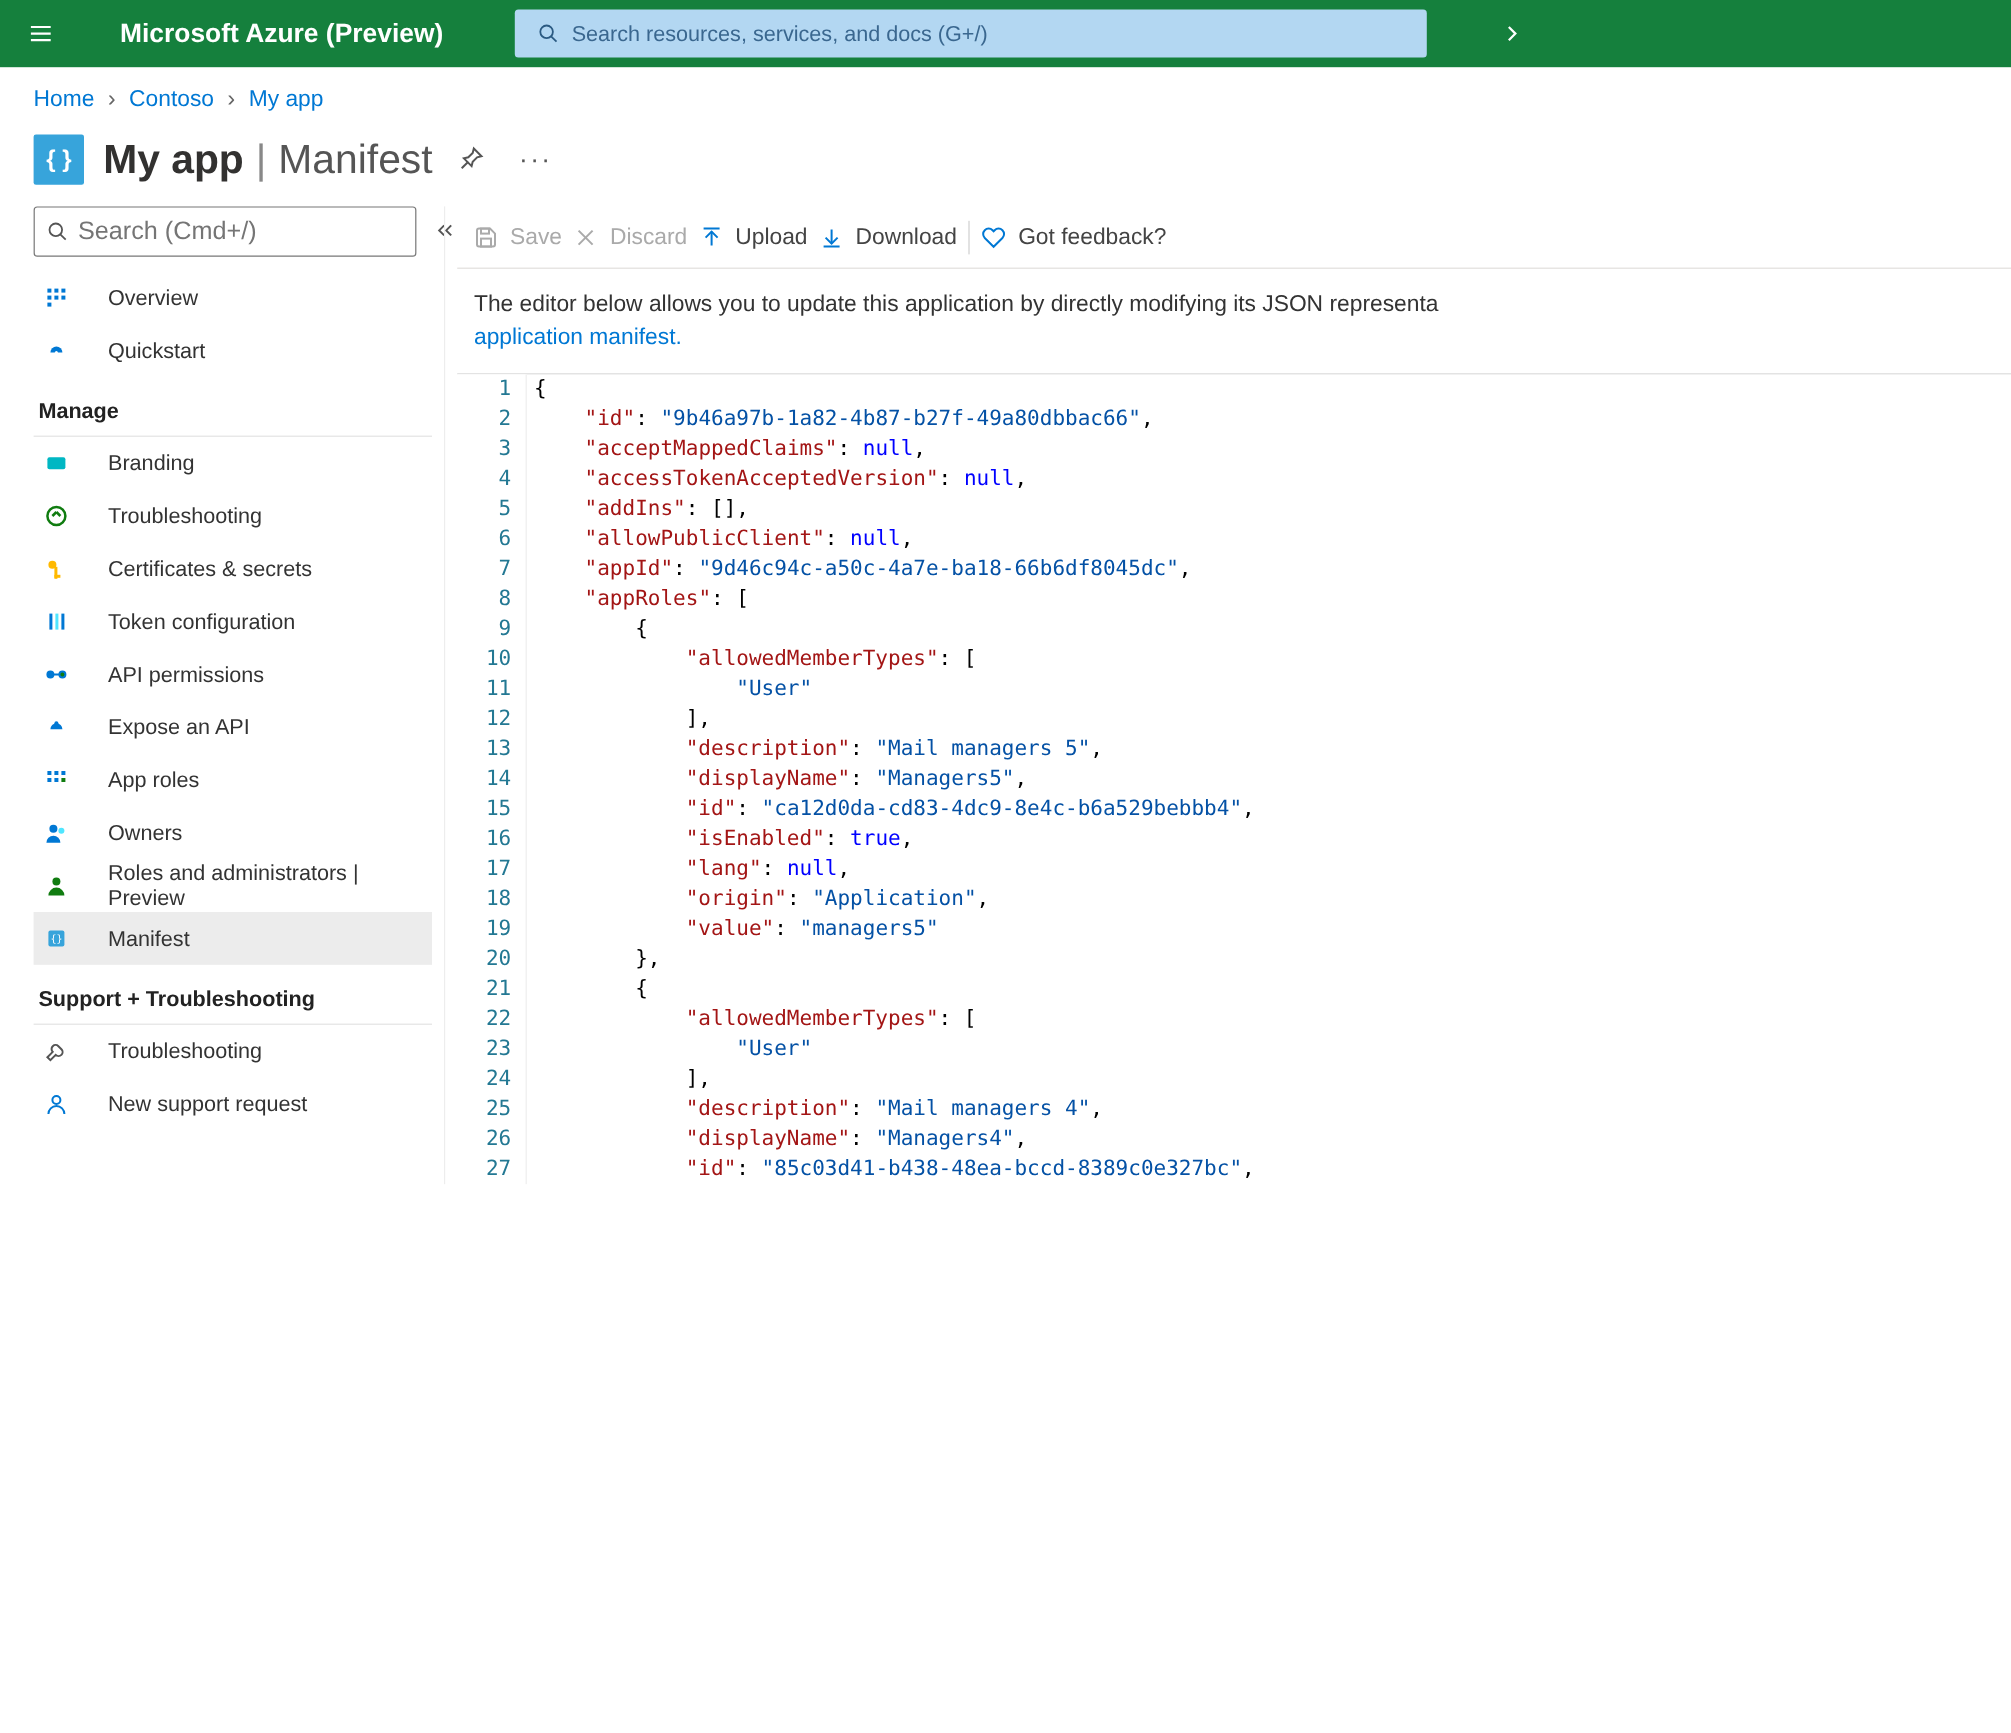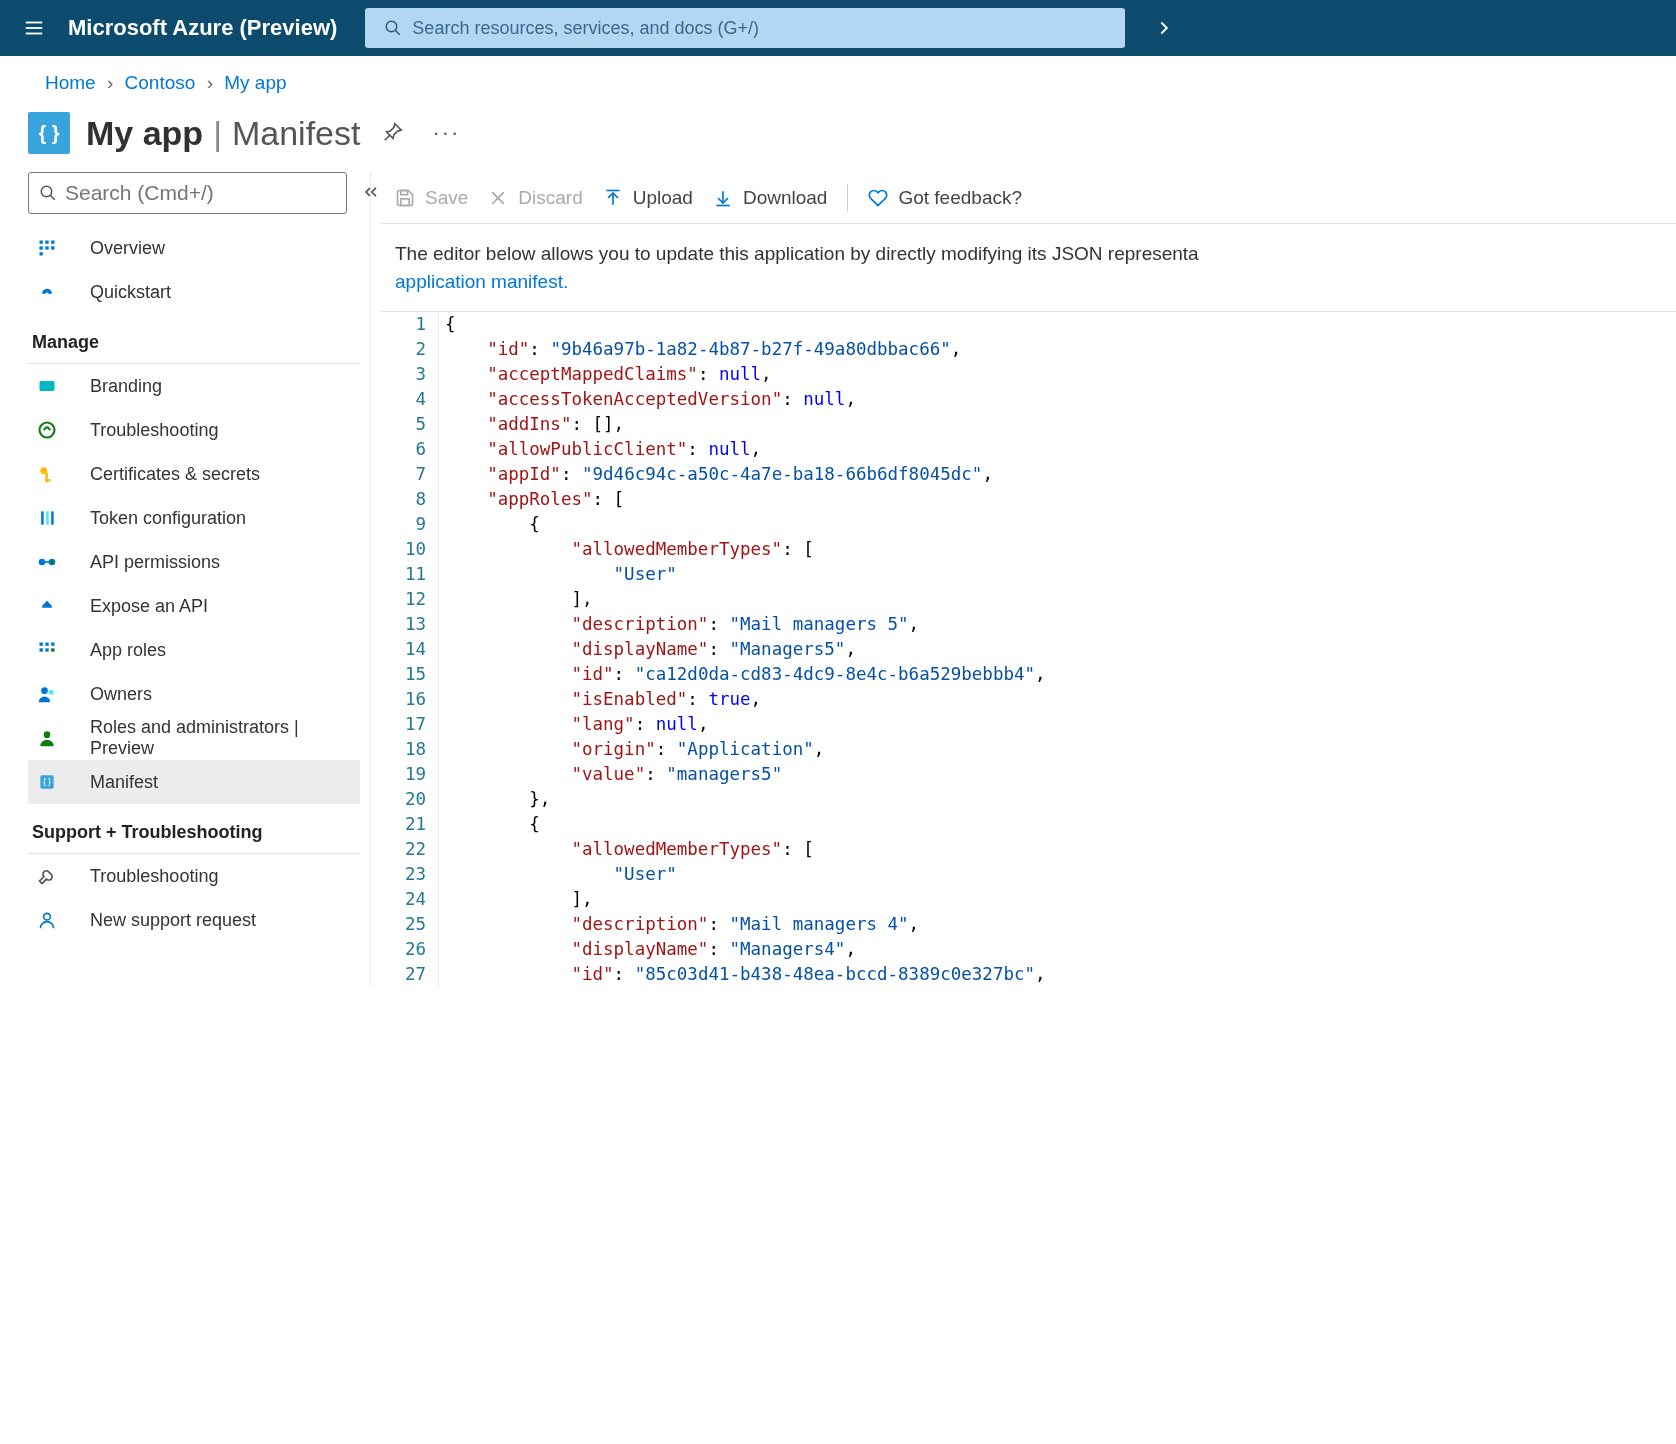"Microsoft Azure (Preview)" .topbar { background: #0c4a6e -> #15803d; gap: none -> 32px }
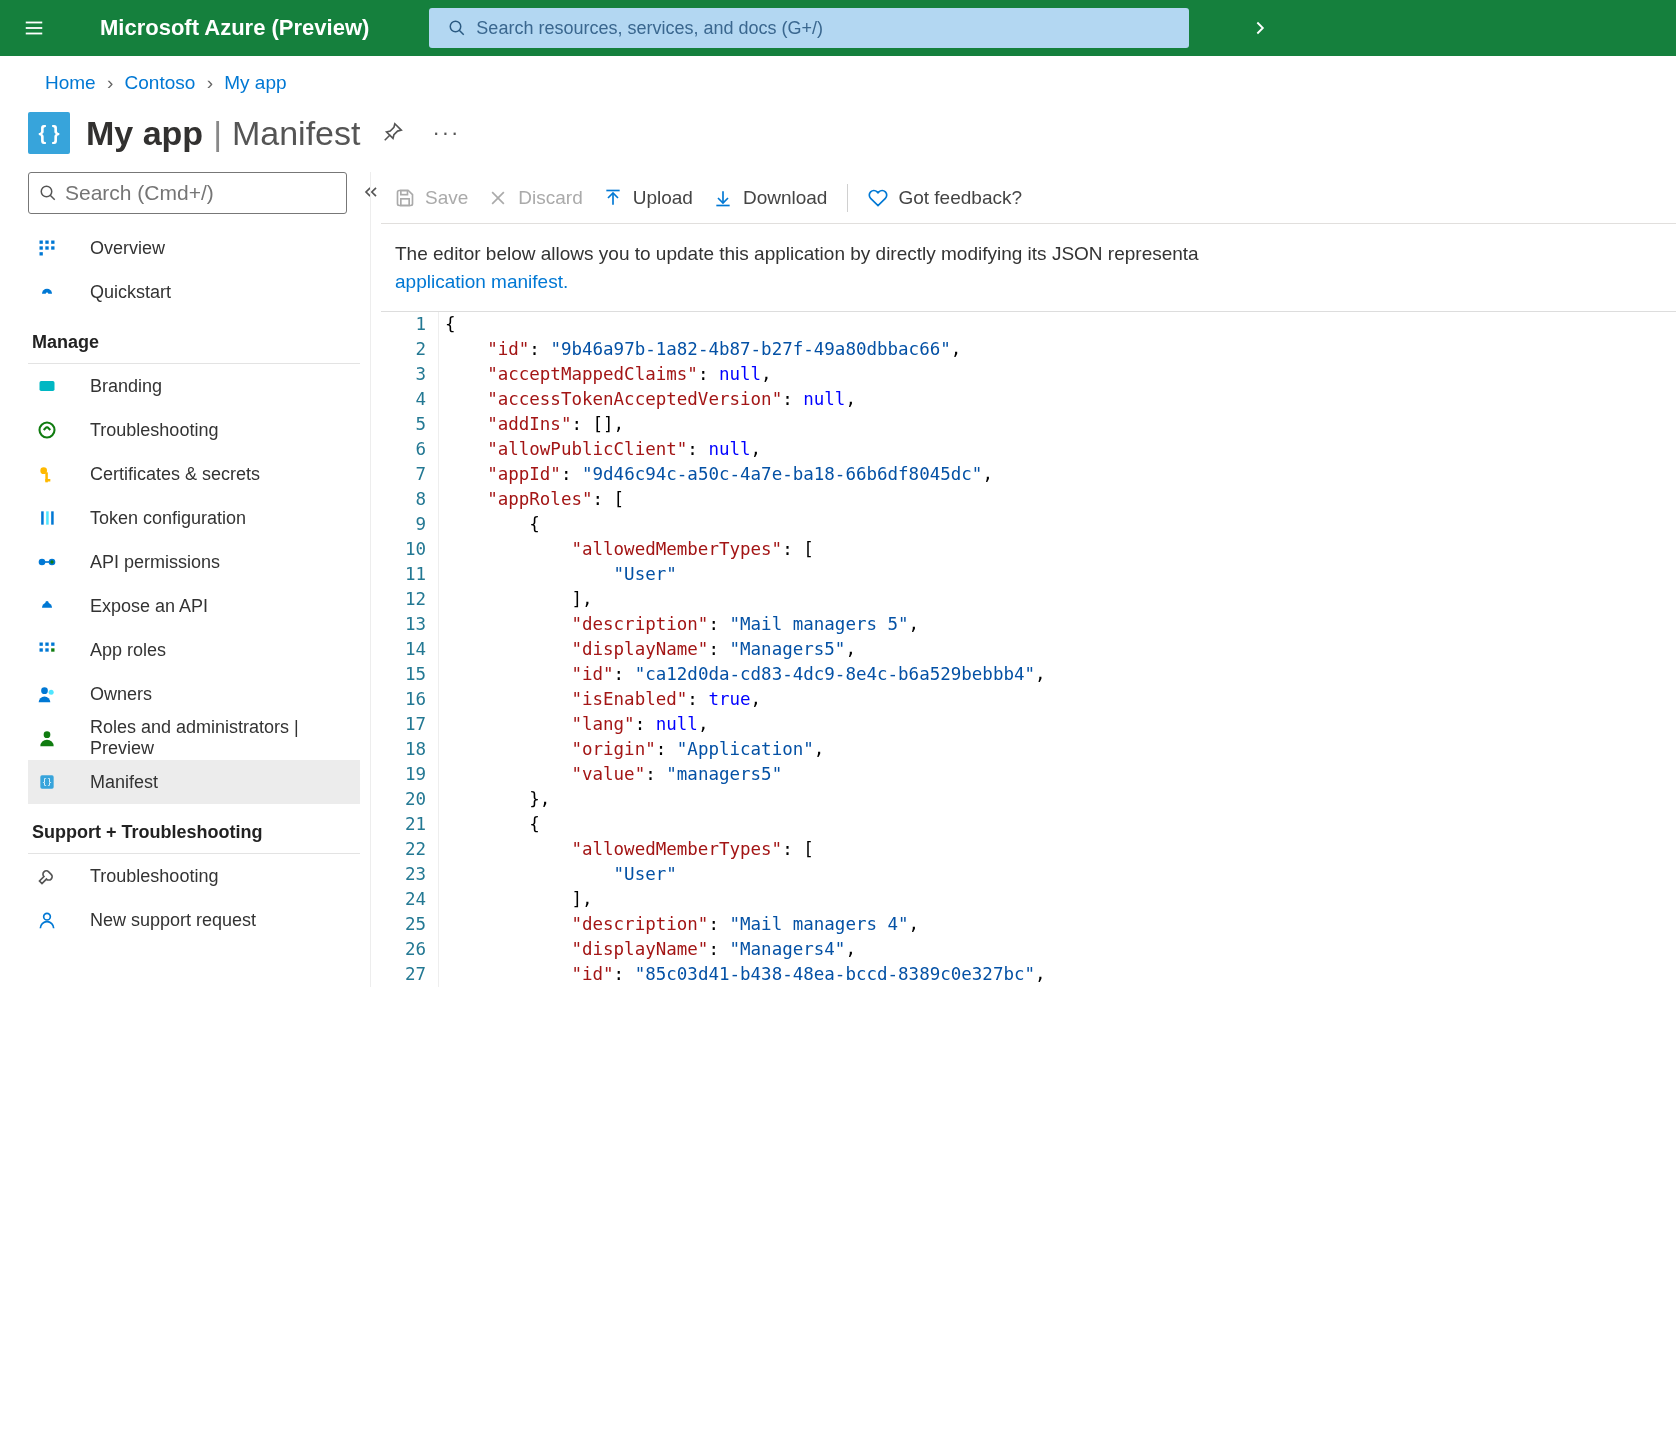"Home › Contoso › My" .breadcrumb { margin-left: 17px -> none }
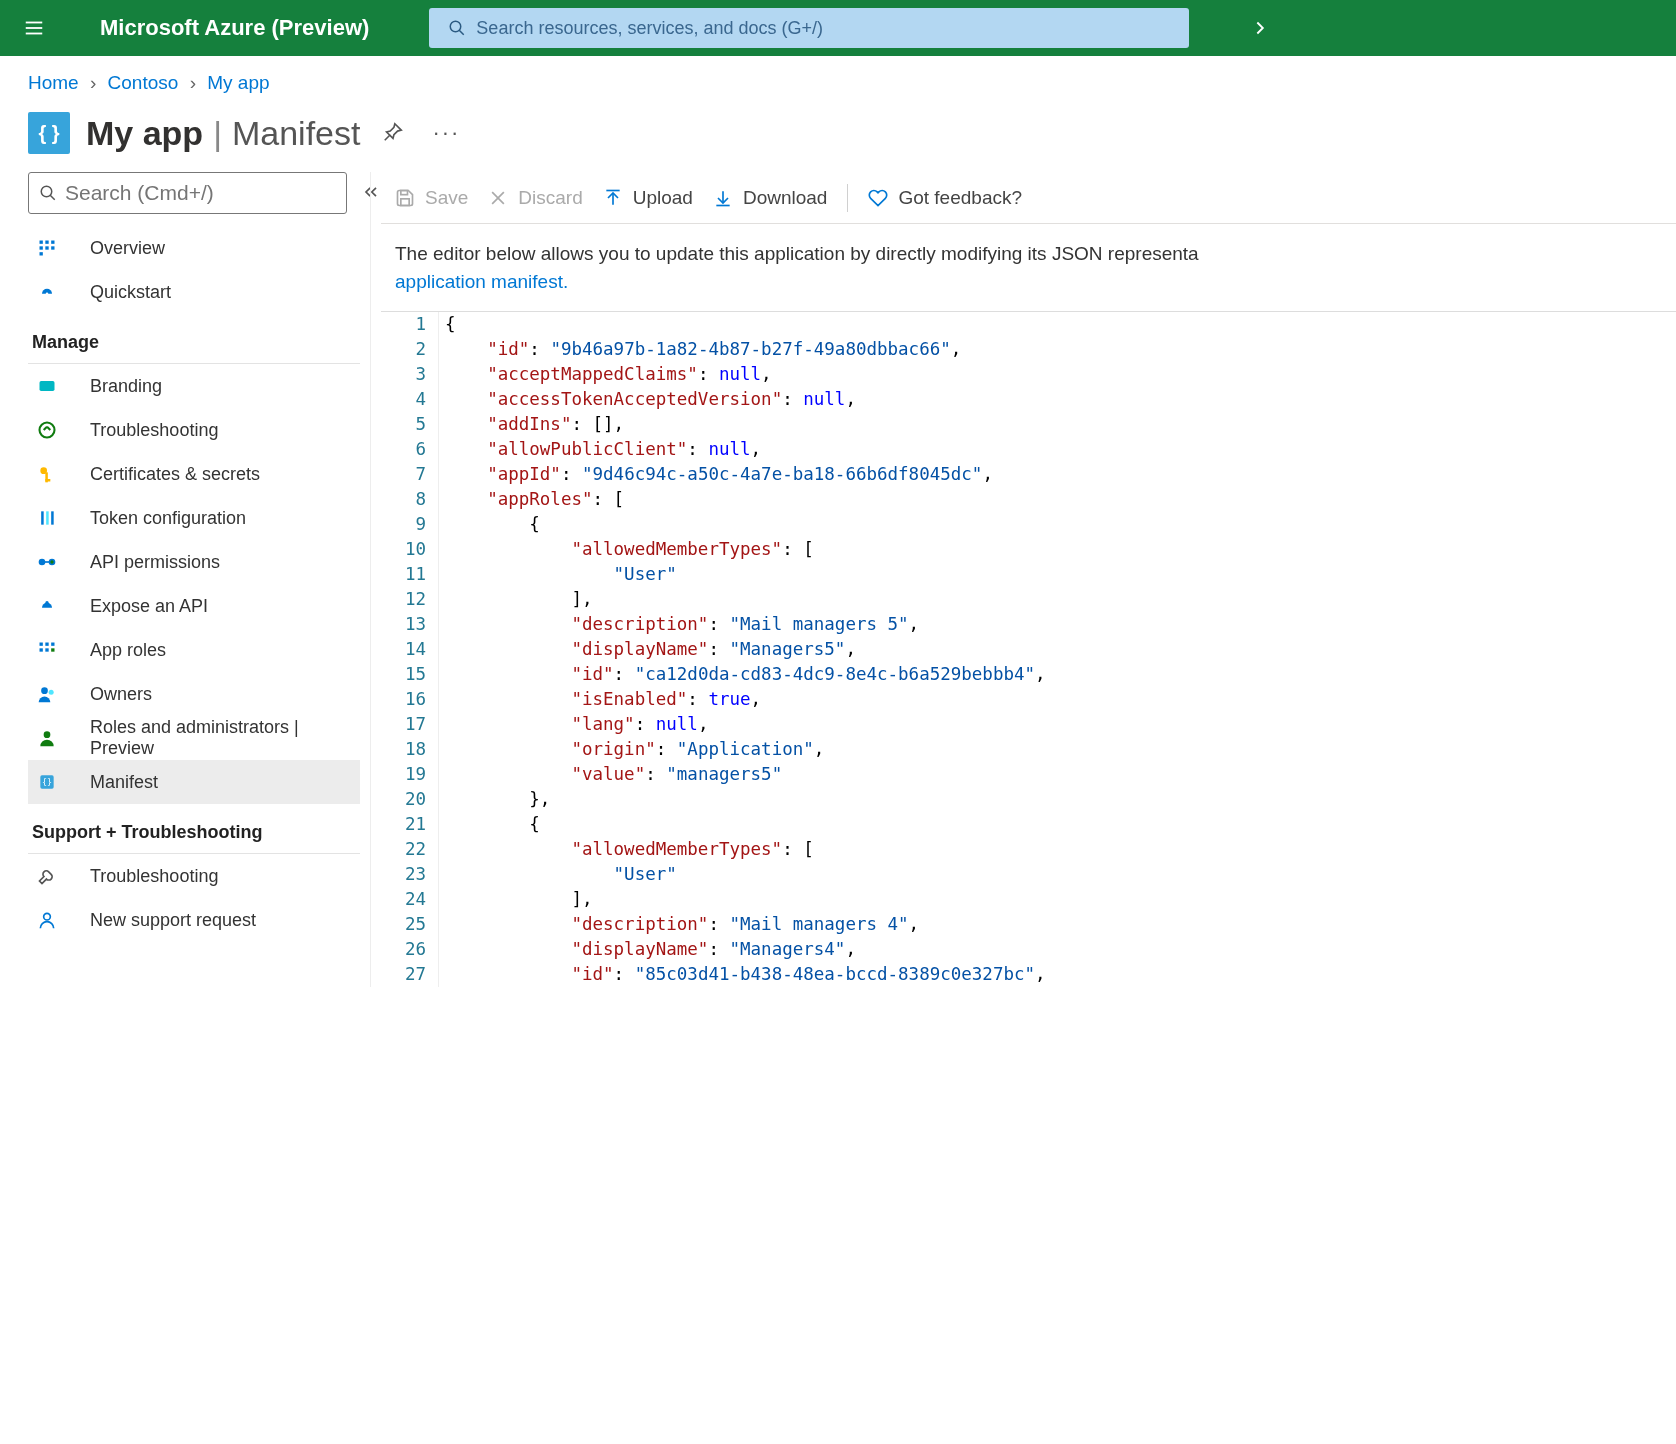"Save" .toolbar { gap: 20px -> 10px }
